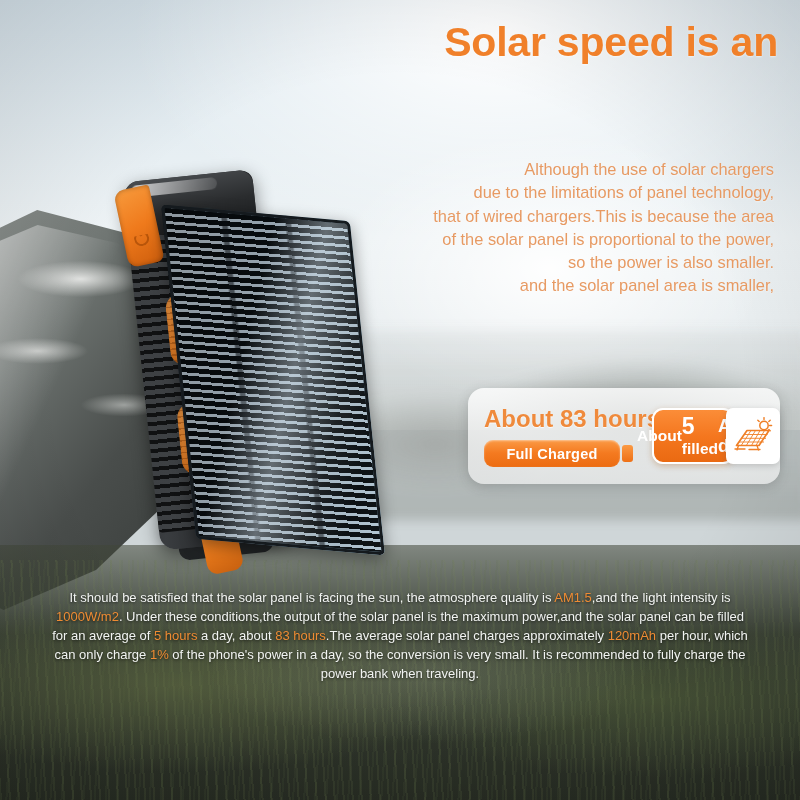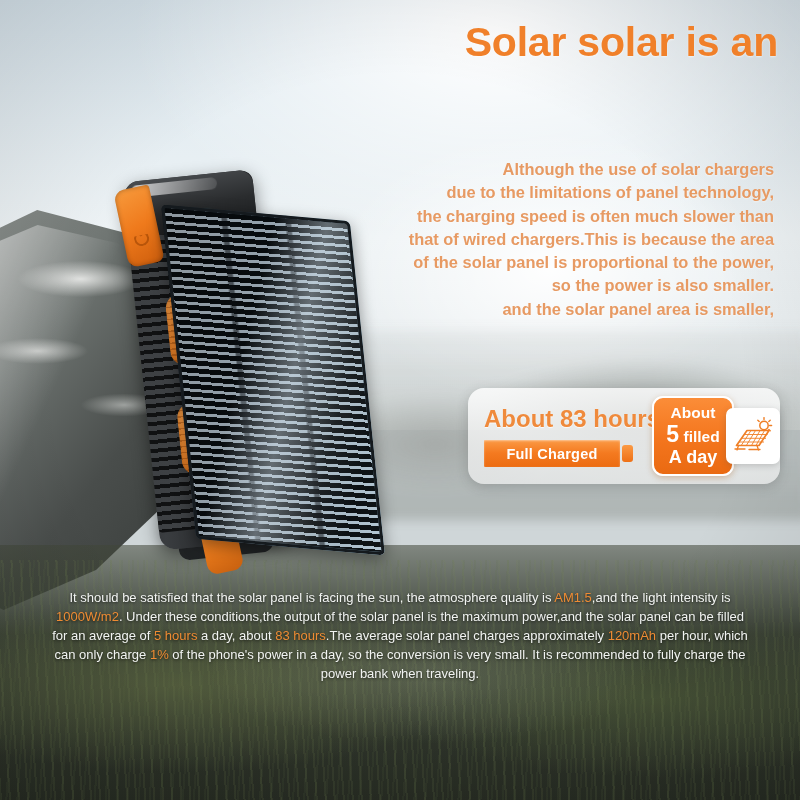"Solar solar is an" span.l1 { text: solar -> speed }
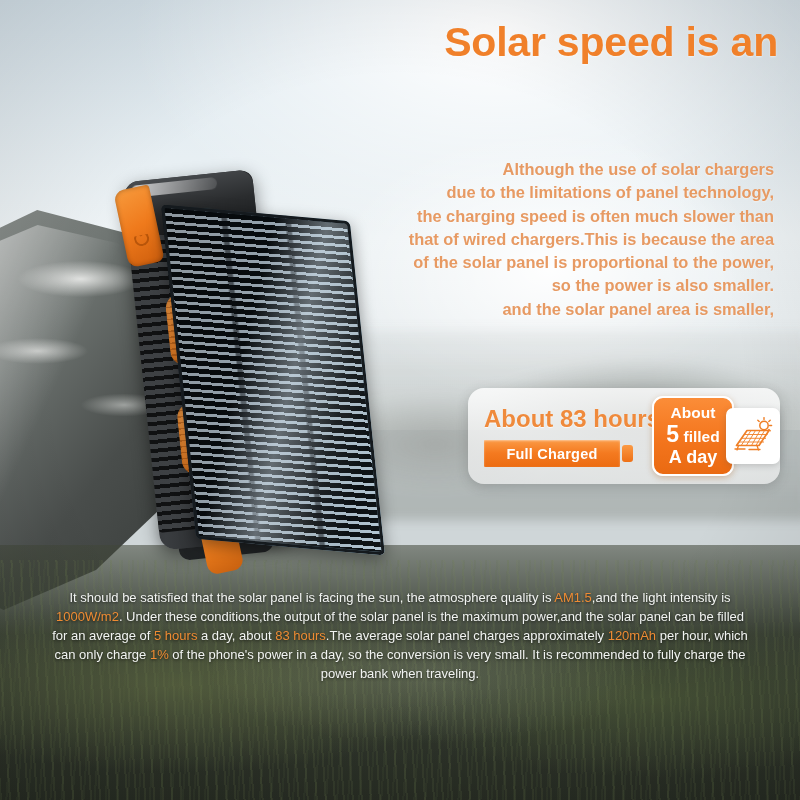"Although the use of solar" .intro span { font-weight: bold -> none }
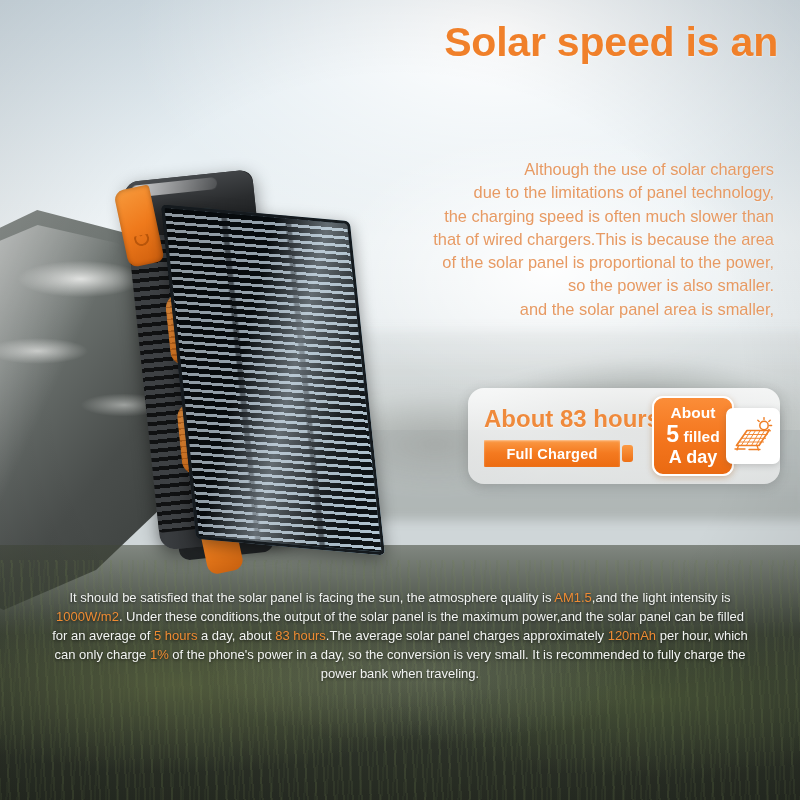"the charging speed is often" span { html: <span>the charging speed is often much slower than</span> -> none }
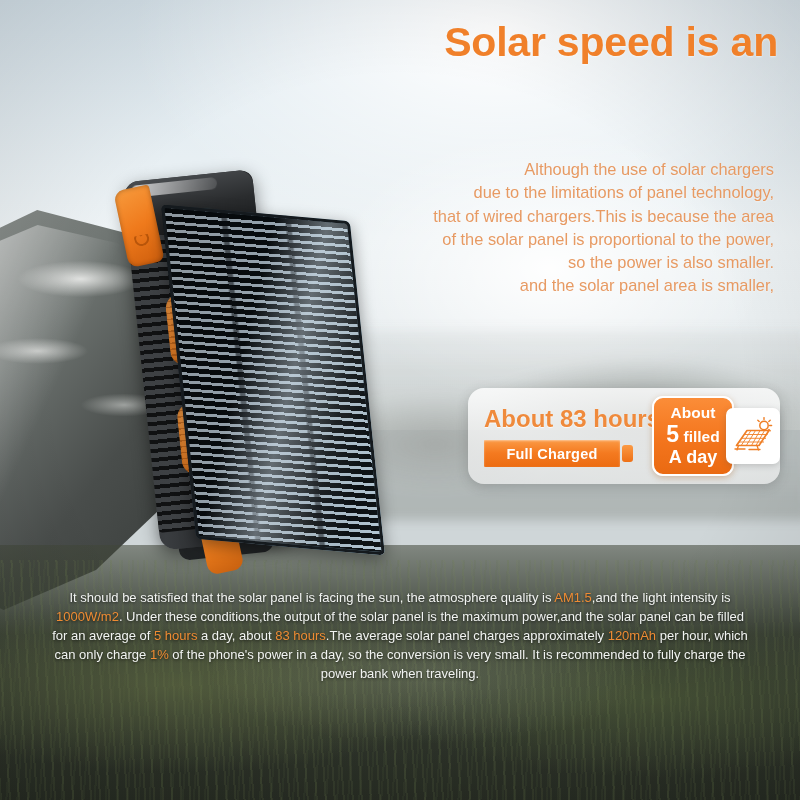"About" .daybox { flex-direction: column -> none; height: 80px -> 56px }
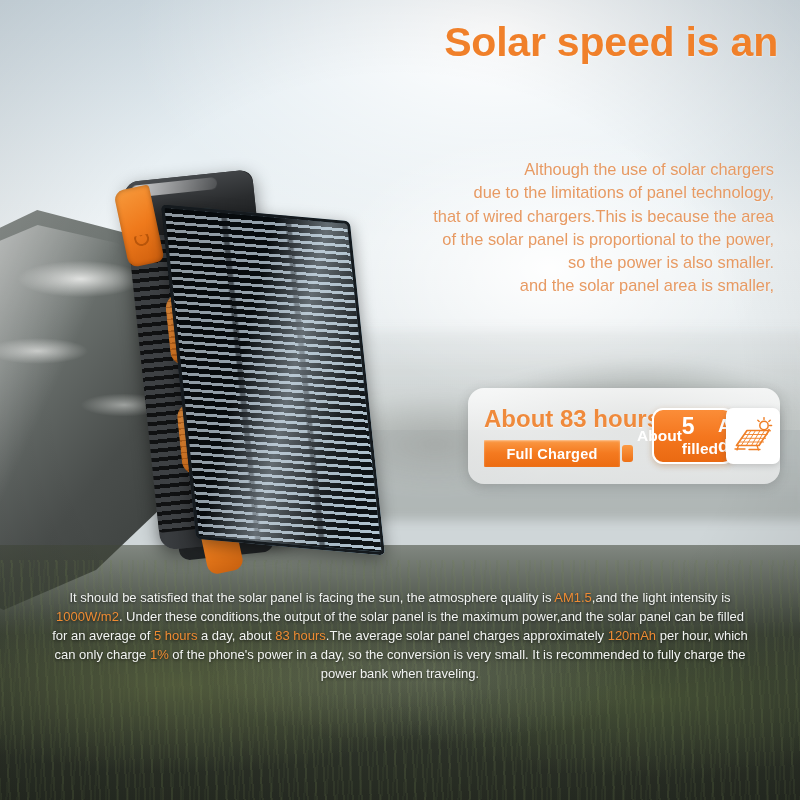"Full Charged" .battery-body { border-radius: 1px -> 9px }
